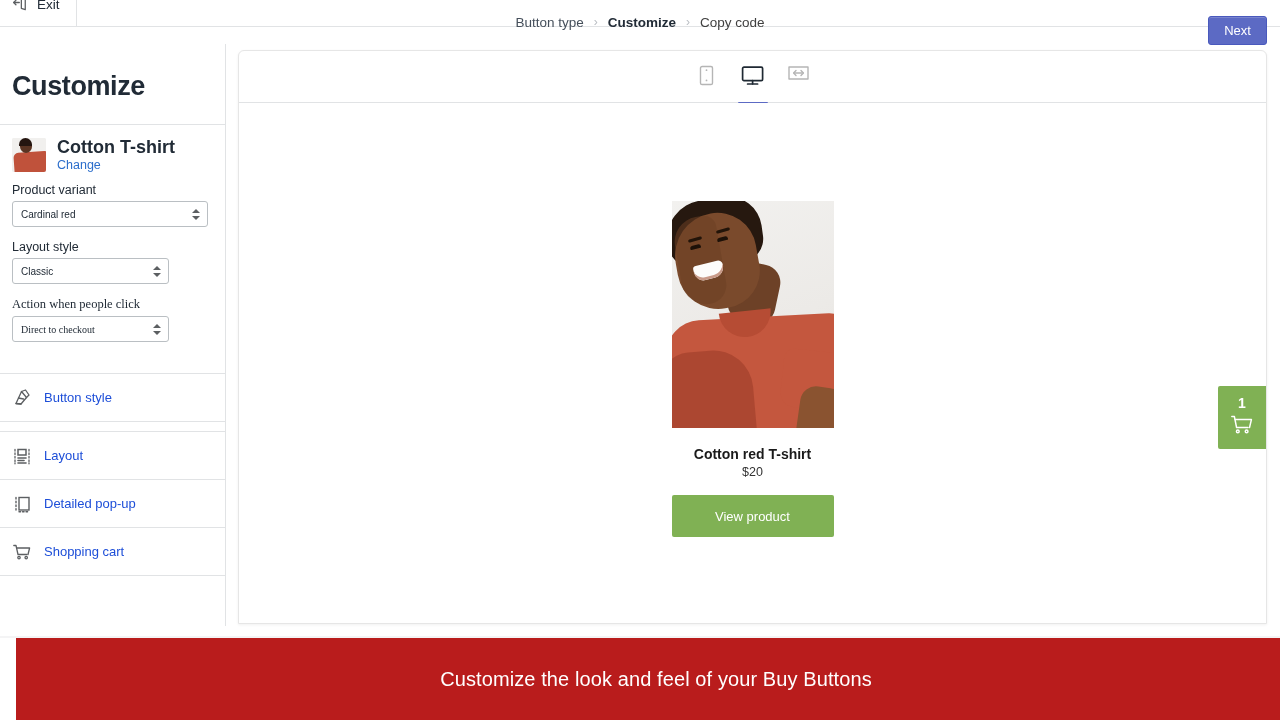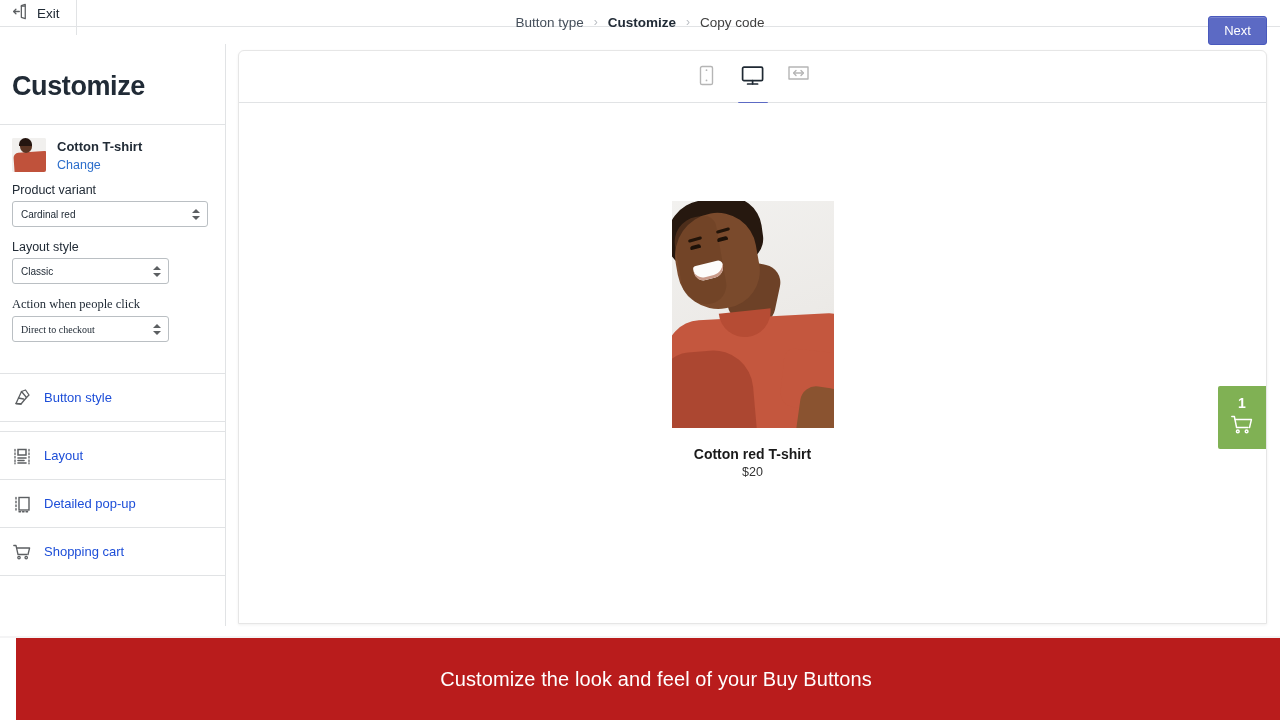"Exit" .topbar { align-items: center -> flex-end }
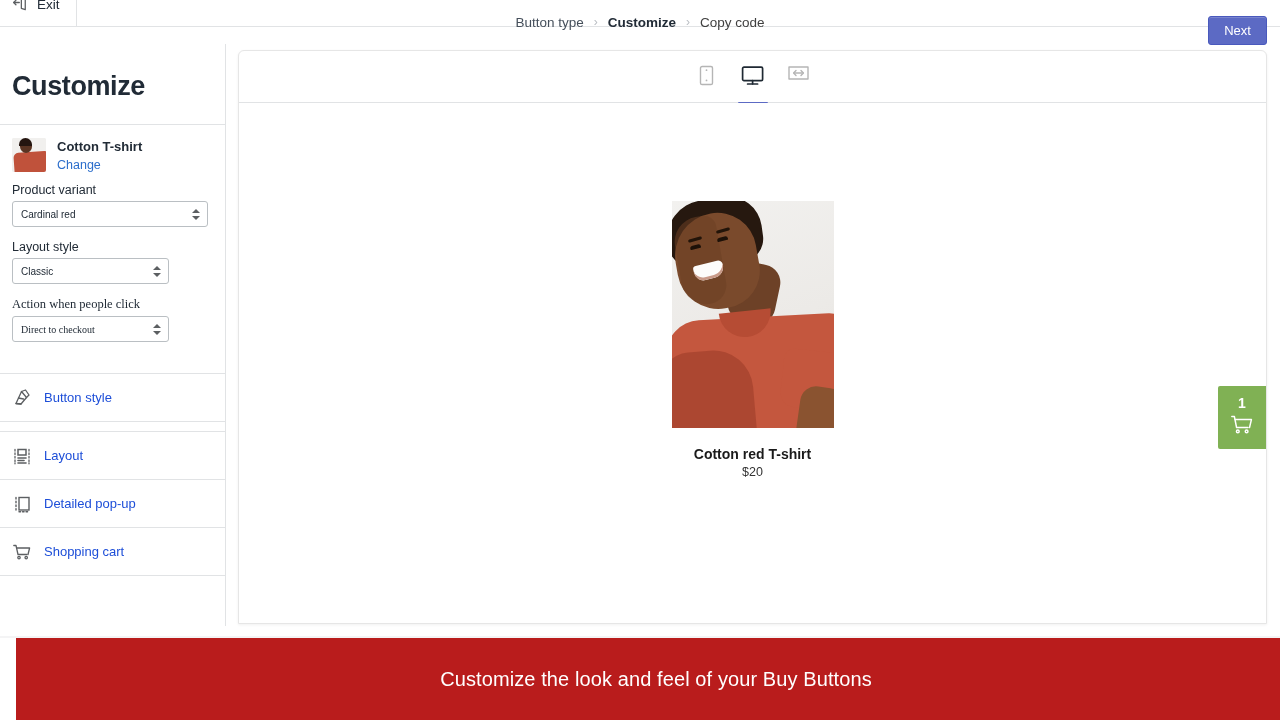"Cotton T-shirt" .prod-name { font-size: 13px -> 18px }
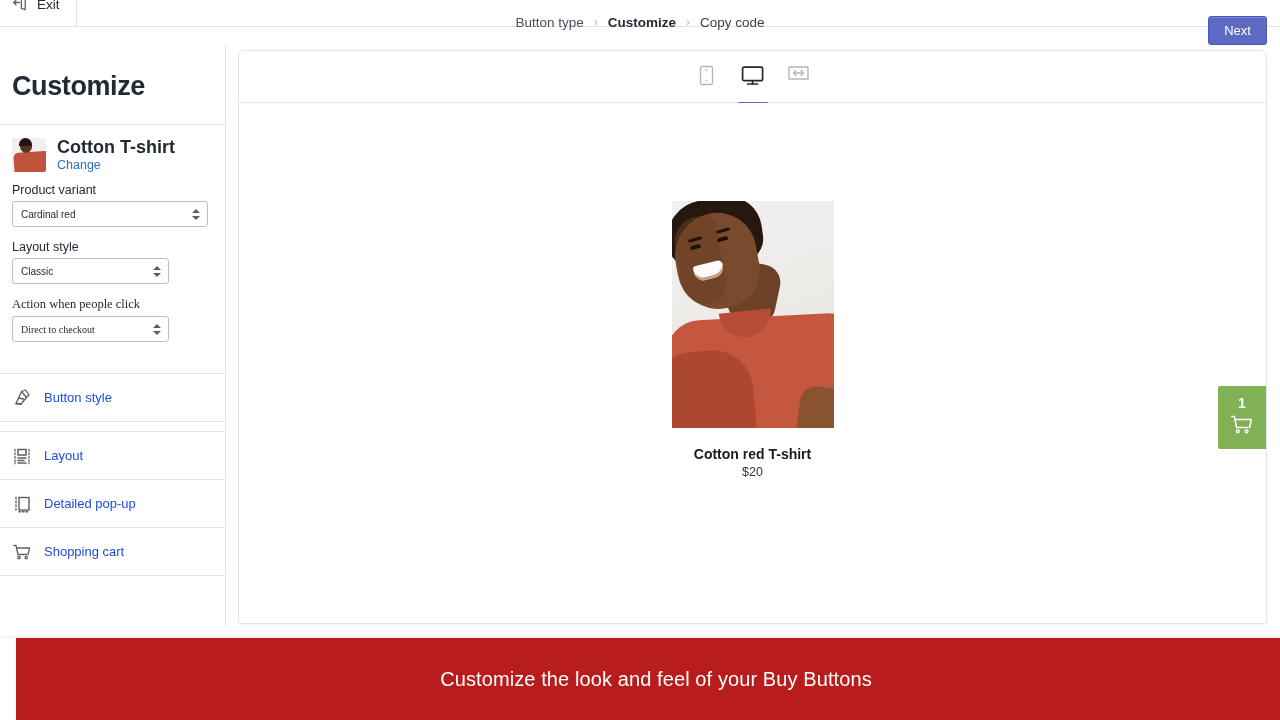"View product" button.view-btn { html: none -> <button>View product</button> }
